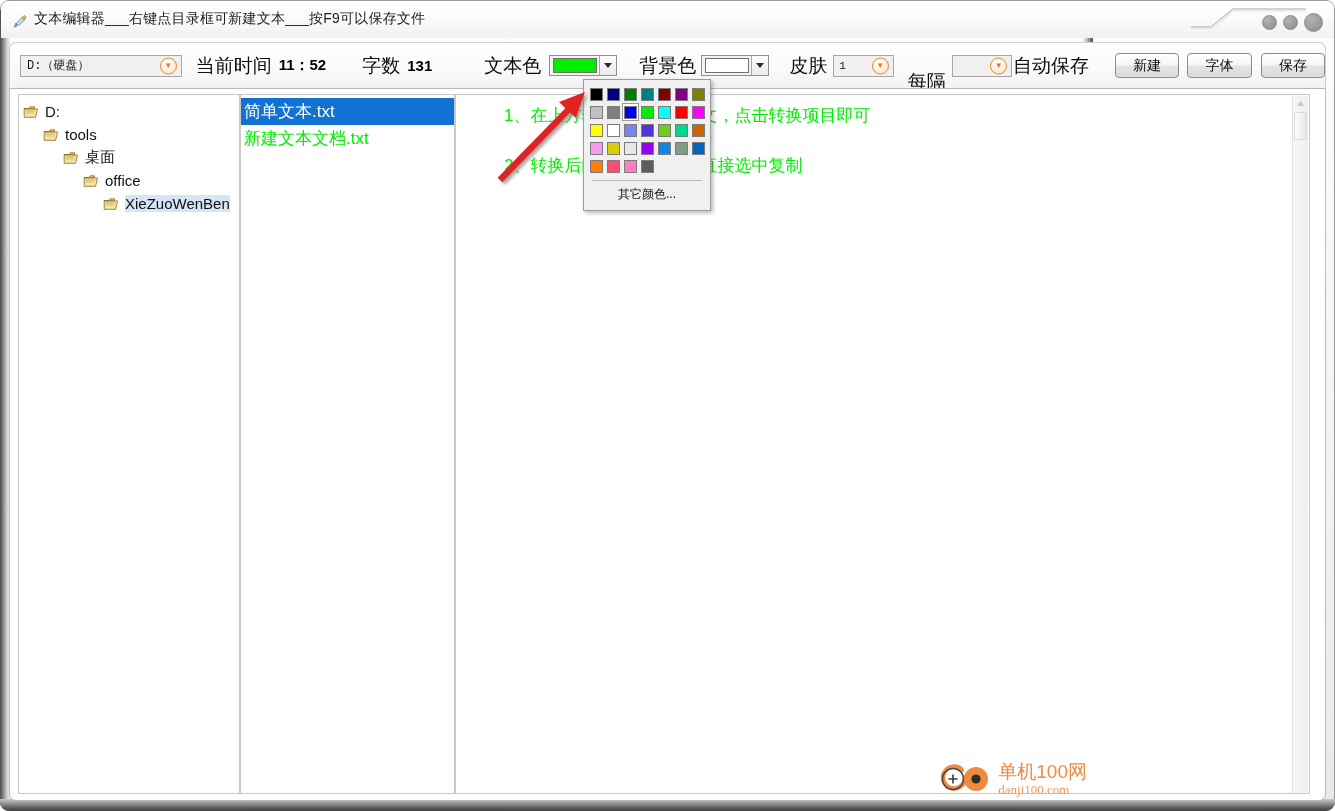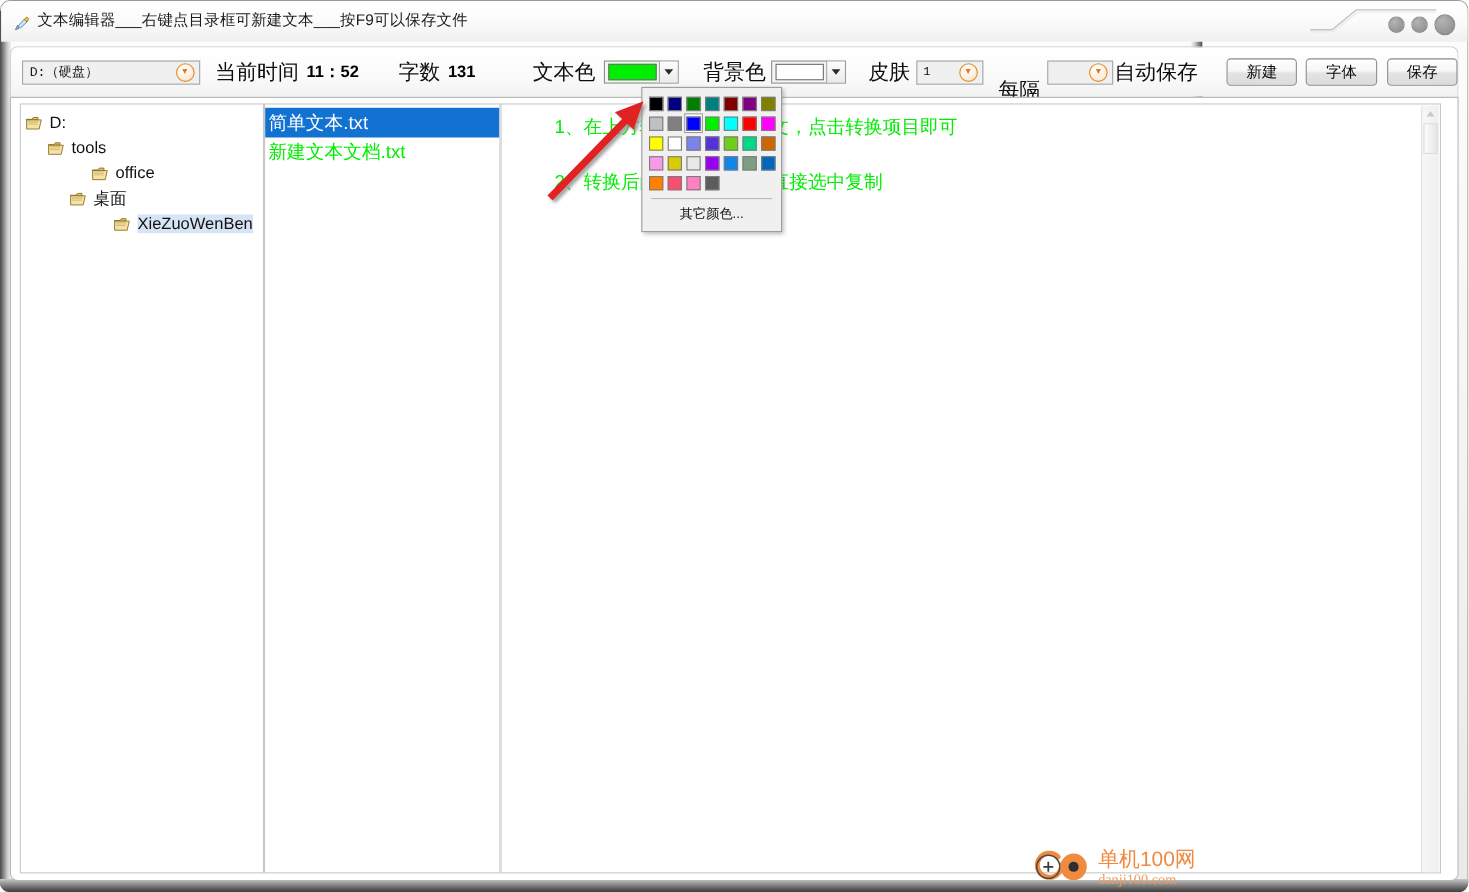"office" div.tree-item { order: before "桌面" -> after "桌面" }
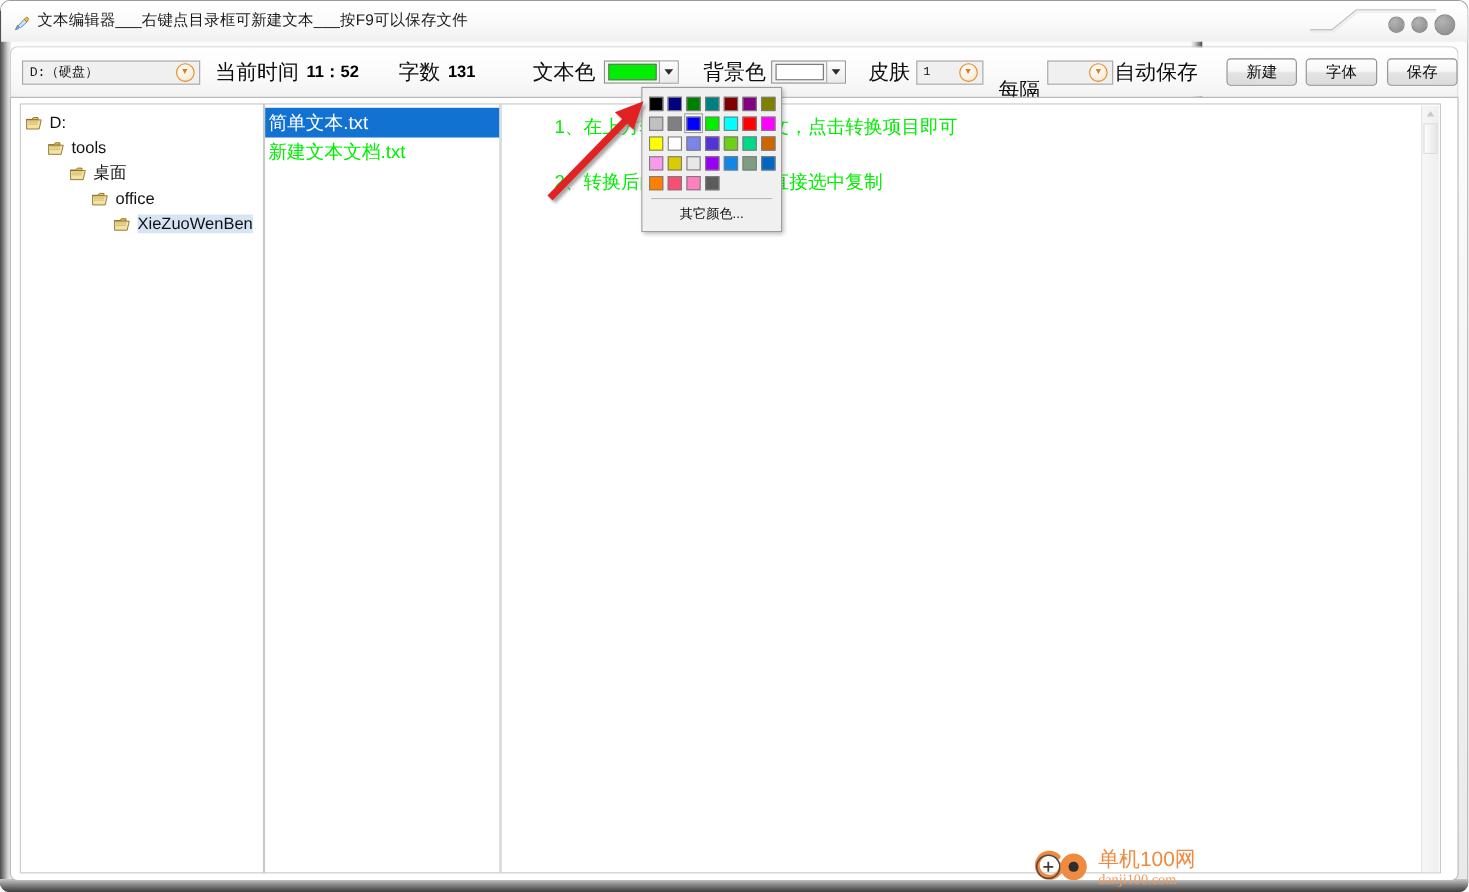"单机100网" .watermark { bottom: 0 -> 10px }
